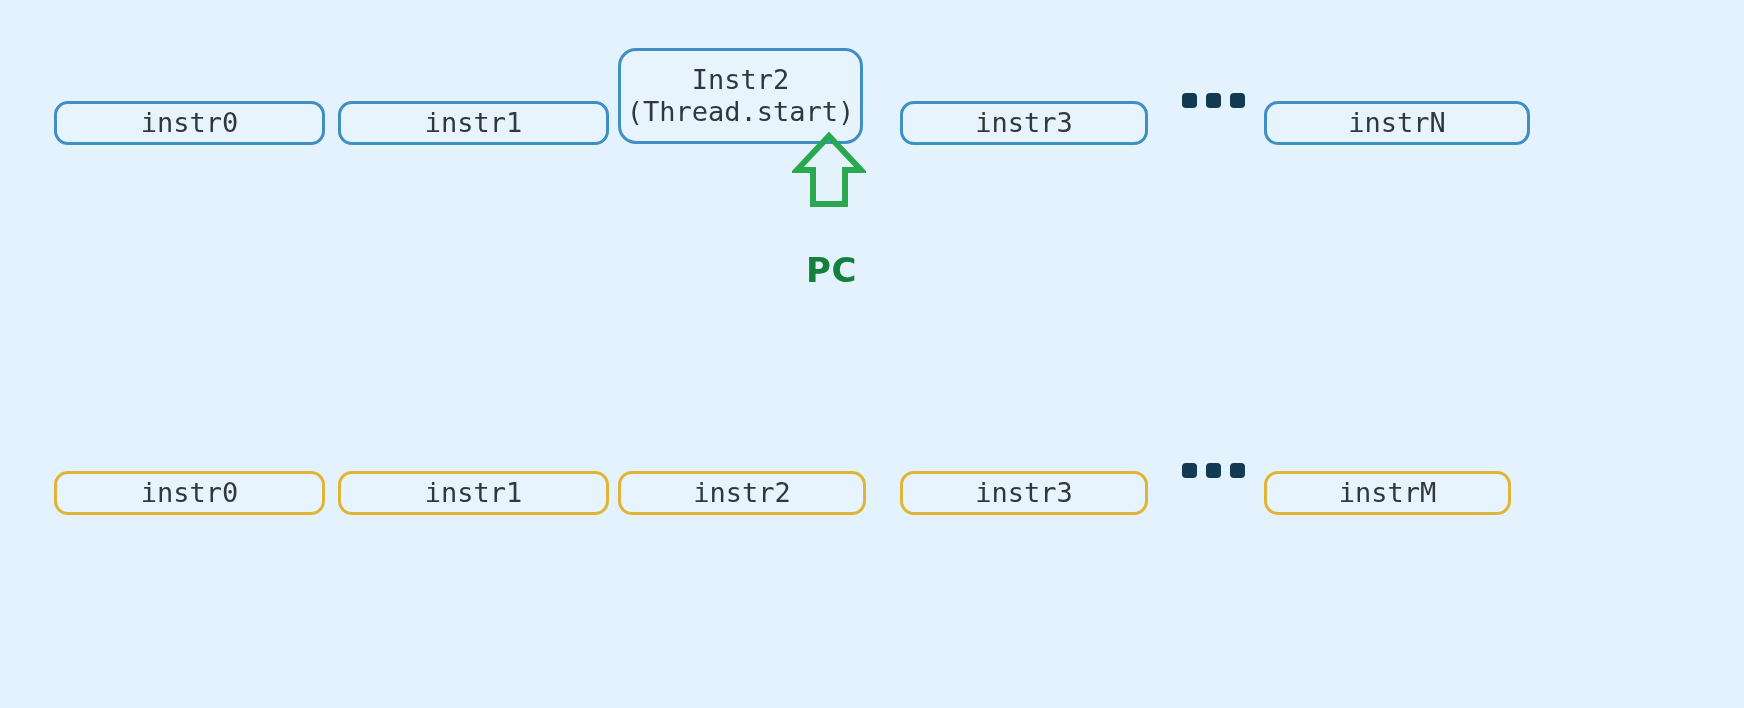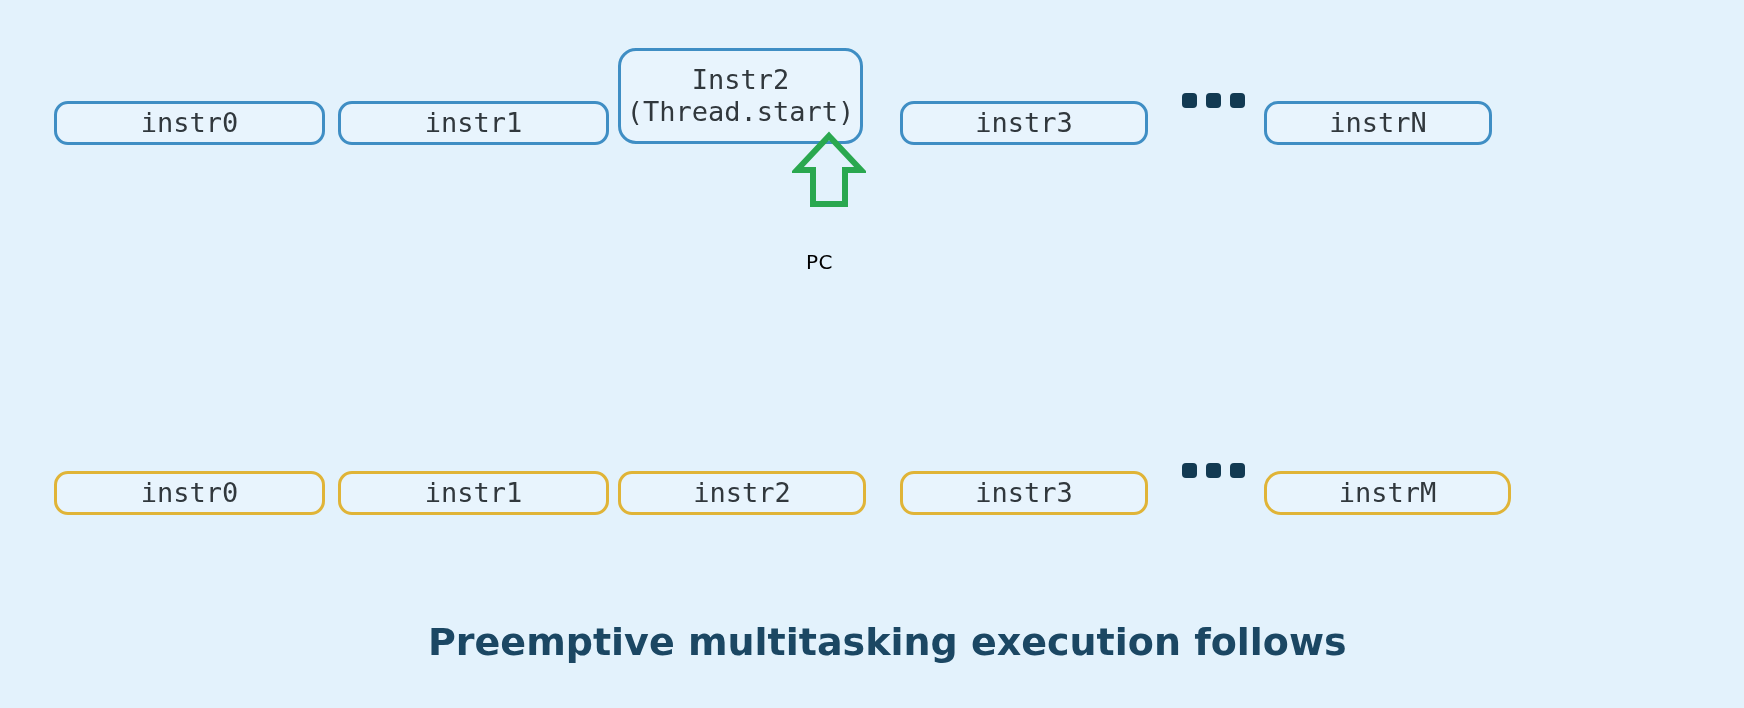"instrN" div.instr-box { width: 228px -> 266px }
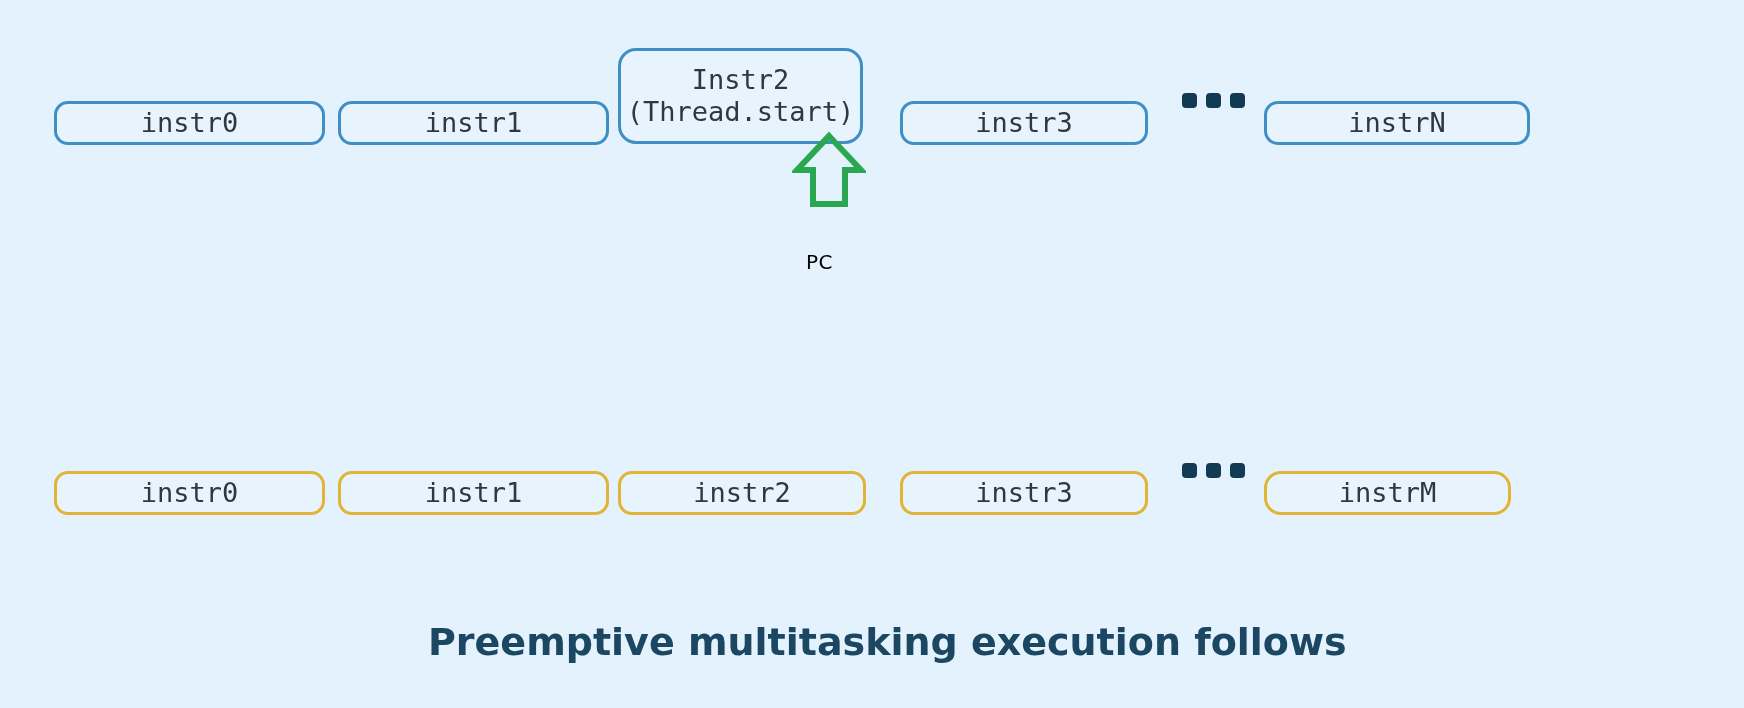"PC" .pc-label { color: #000000 -> #15803d; font-size: 20px -> 34px; font-weight: normal -> bold }
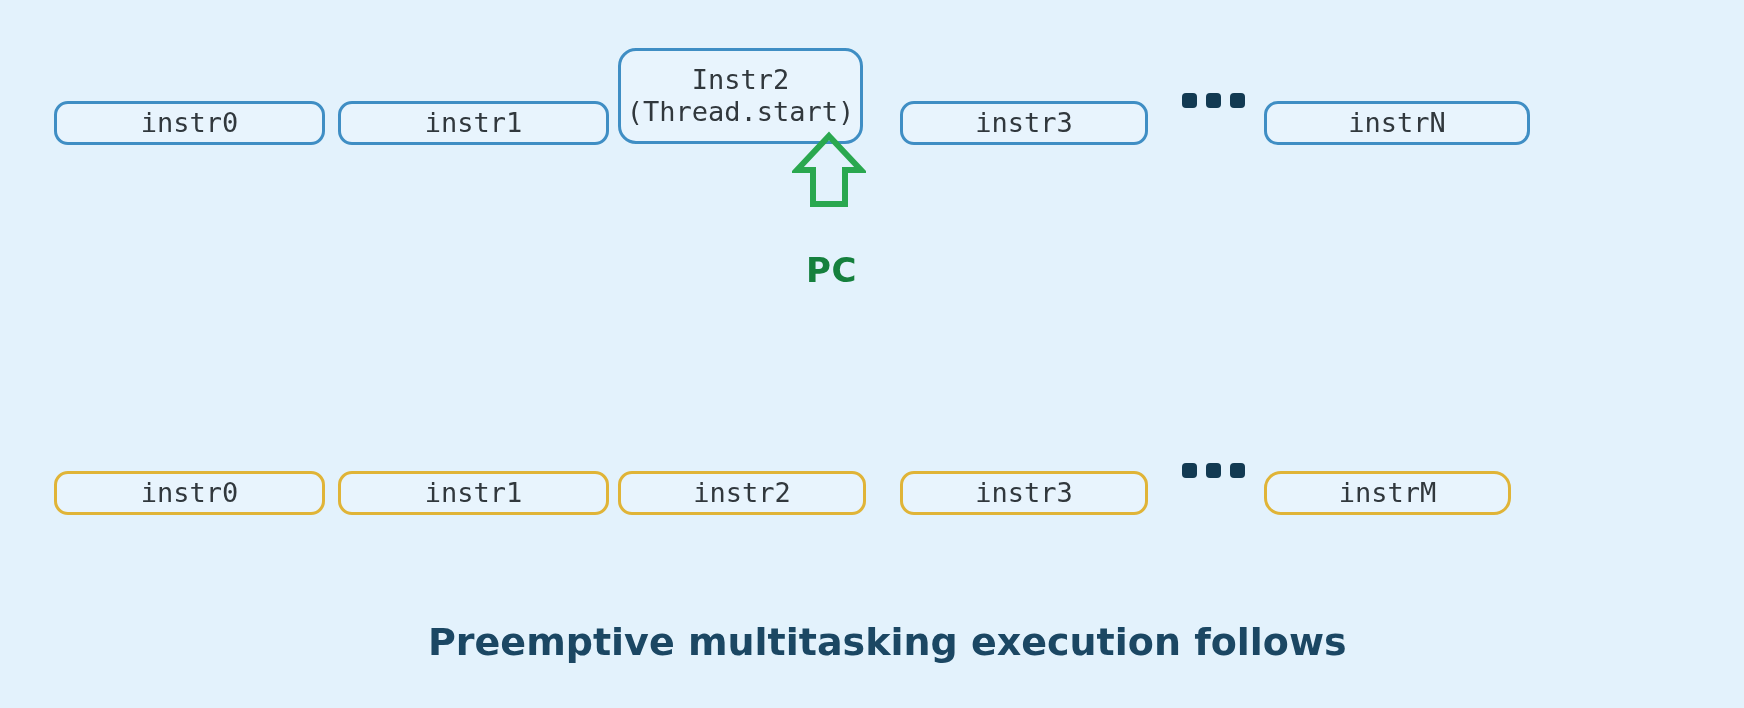"instrM" div.instr-box { border-radius: 17px -> none }
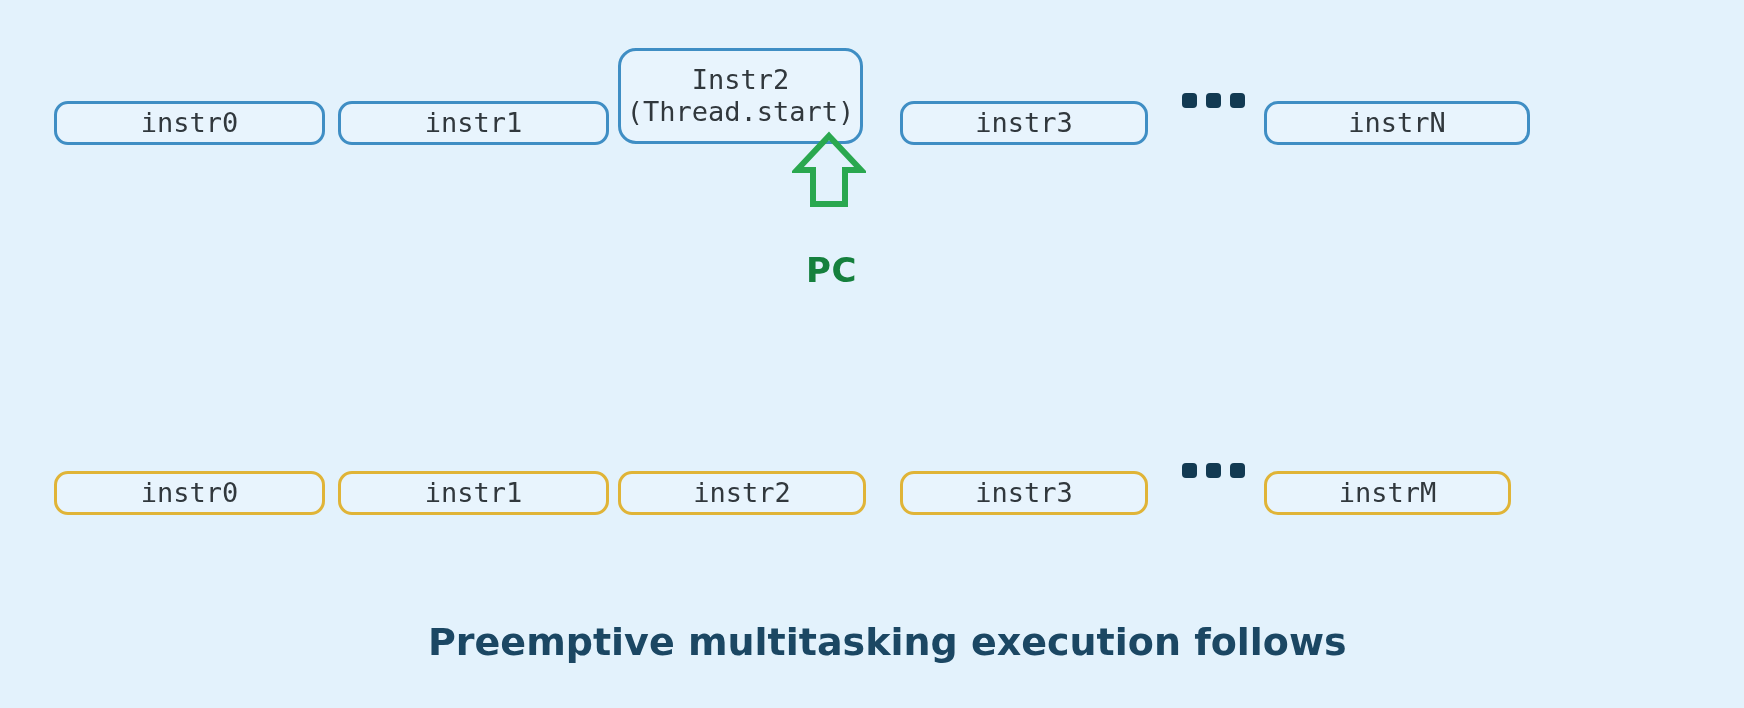"Preemptive multitasking execution" div.caption { html: <div>Preemptive multitasking execution follows</div> -> none }
